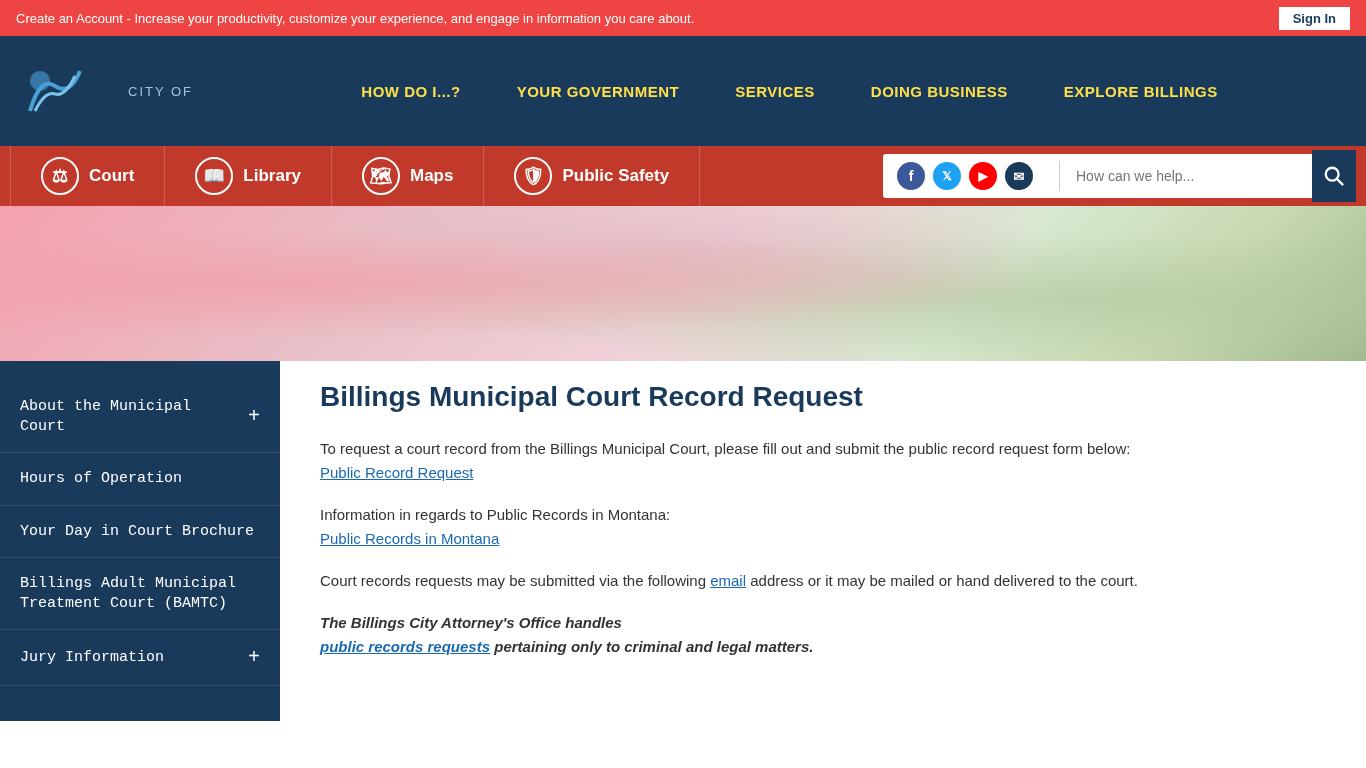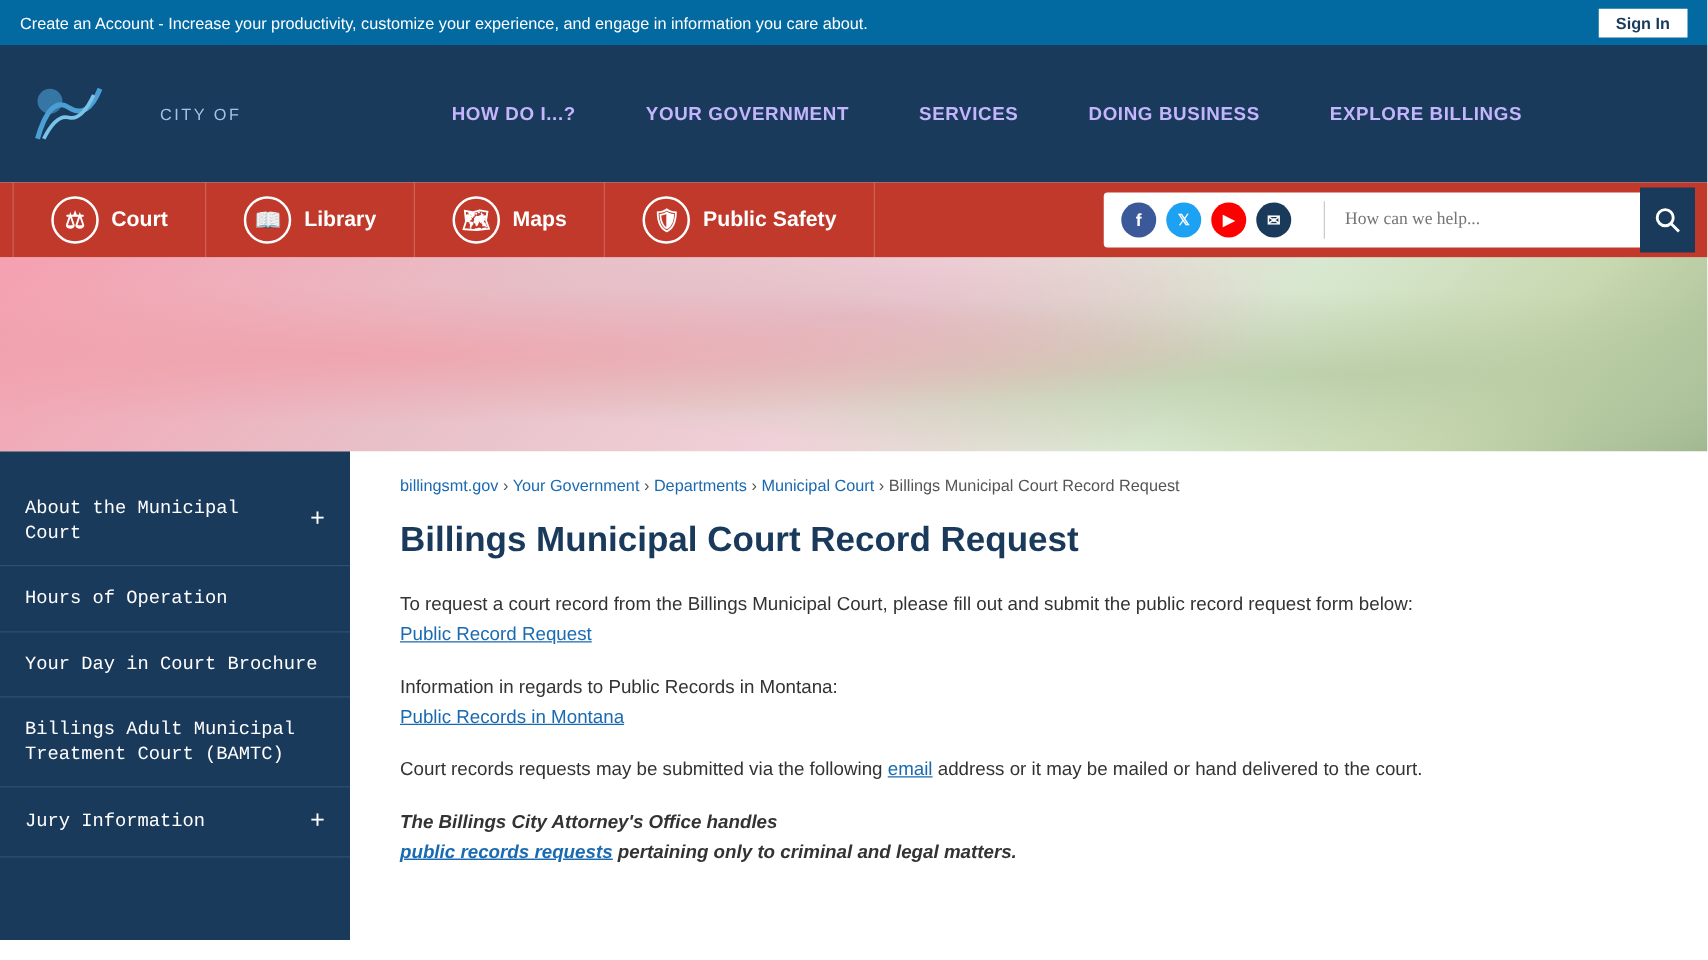"Create an Account - Increase" .top-bar { background-color: #0369a1 -> #ef4444 }
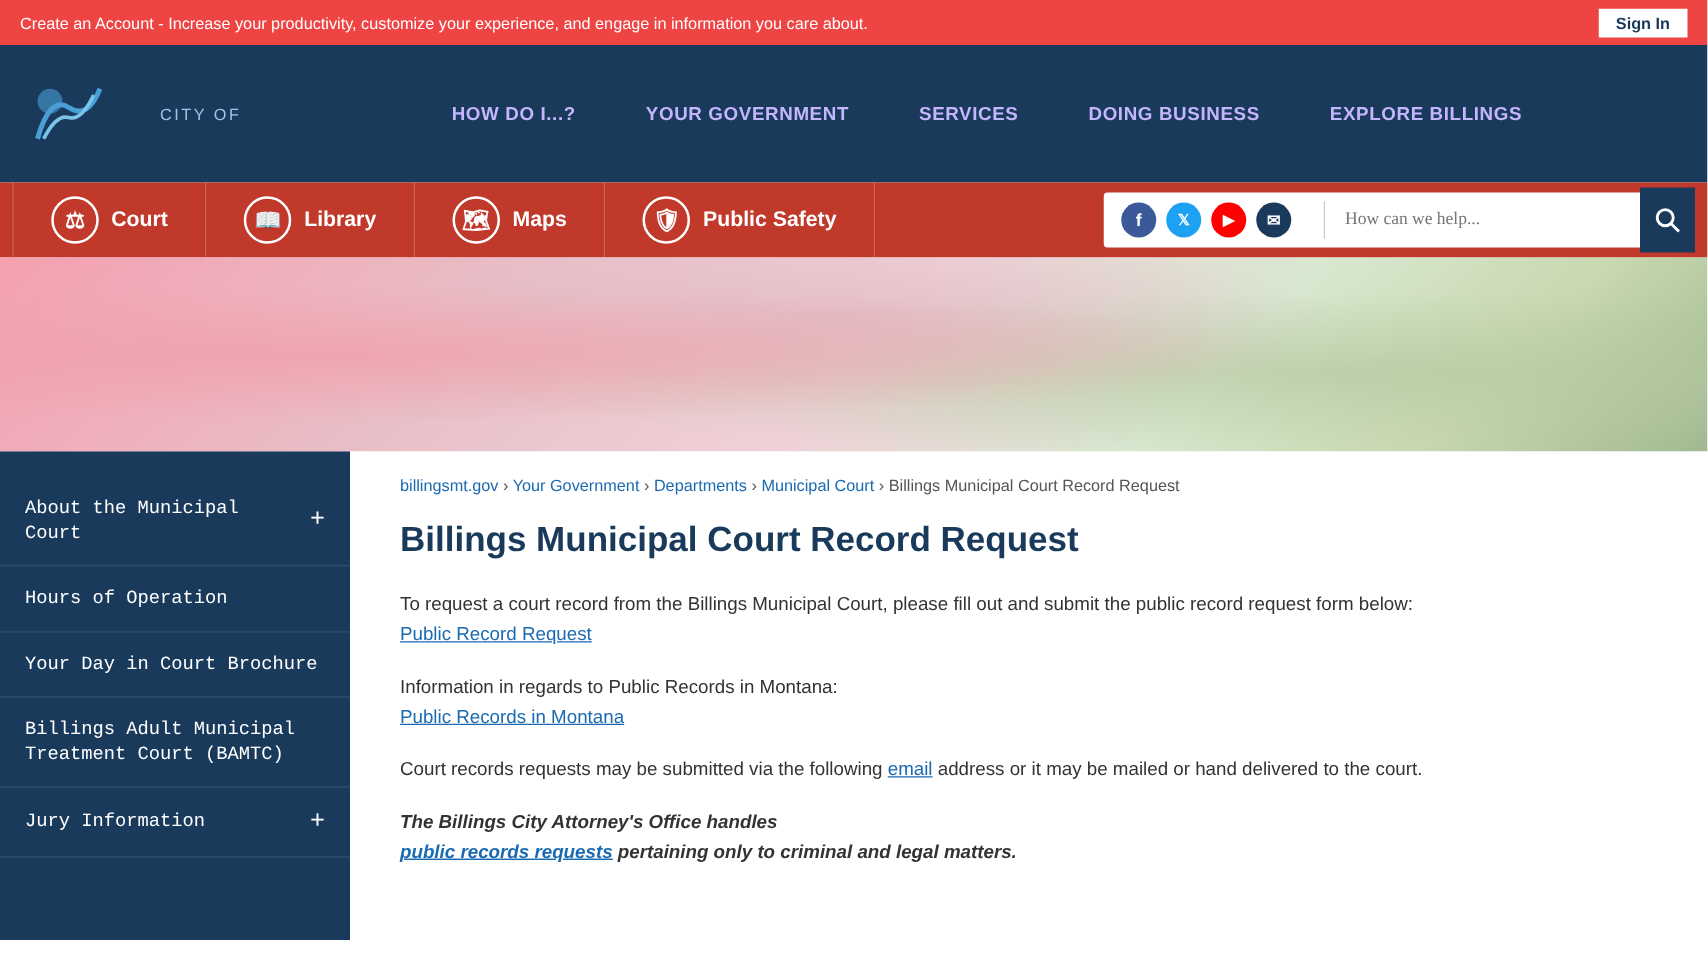"HOW DO I...?" .main-nav-item { color: #c4b5fd -> #fde047 }
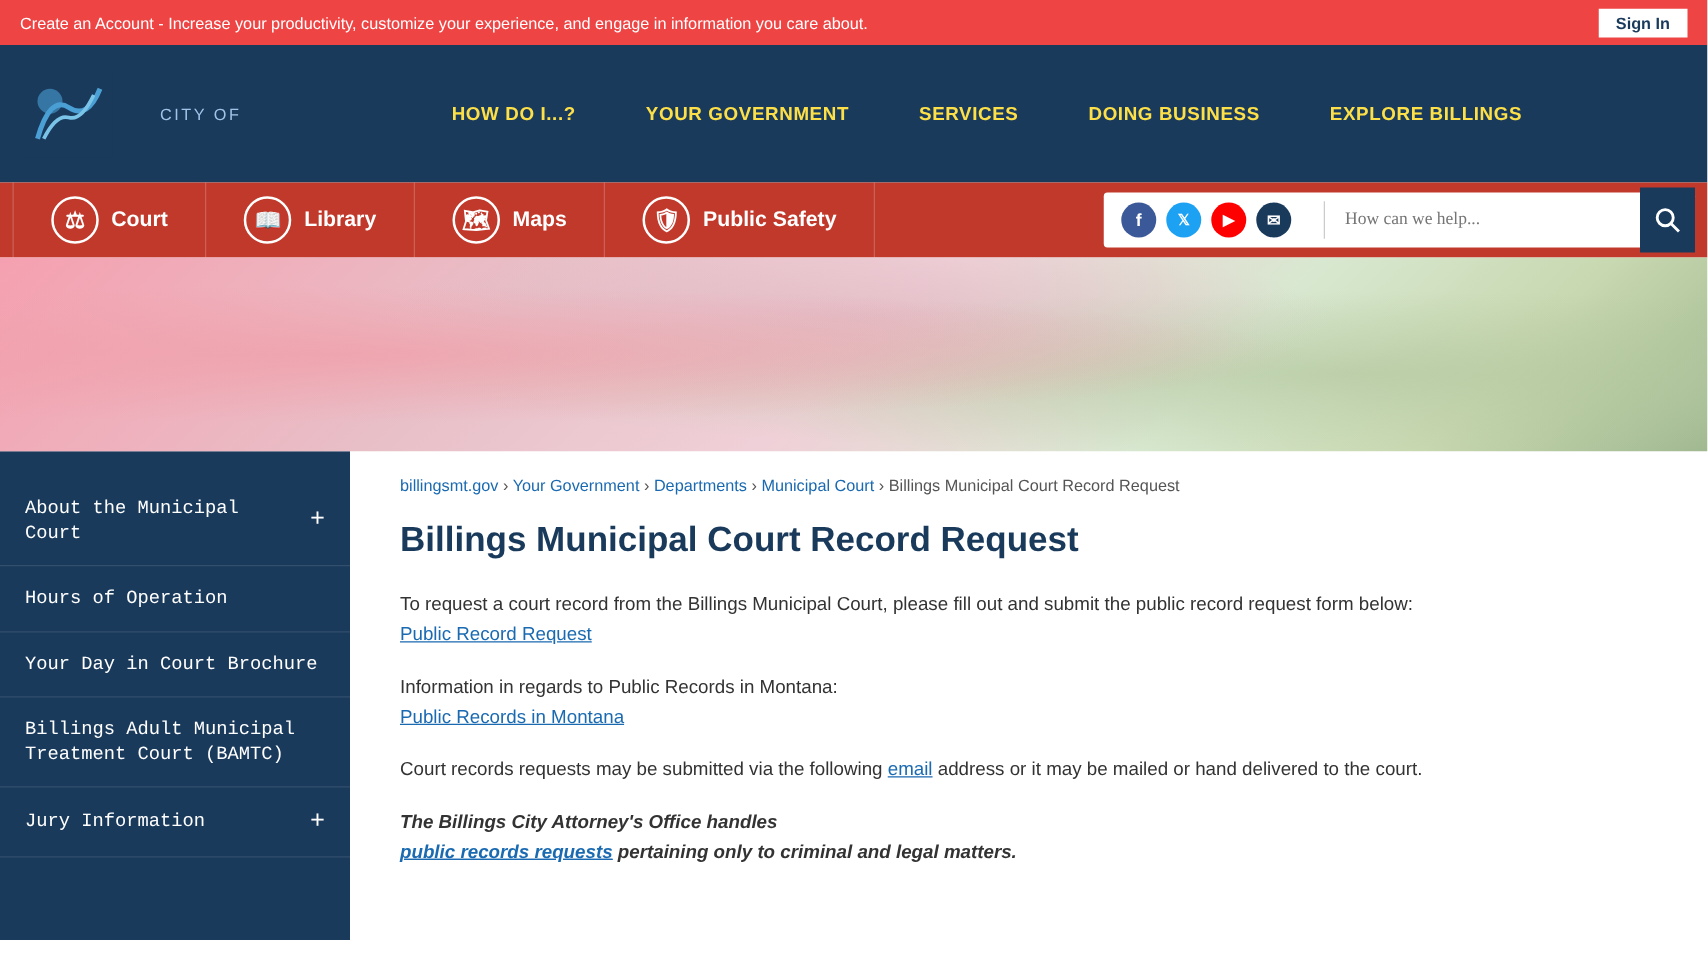"How can we help..." .search-input { font-family: Liberation Serif, serif -> none }
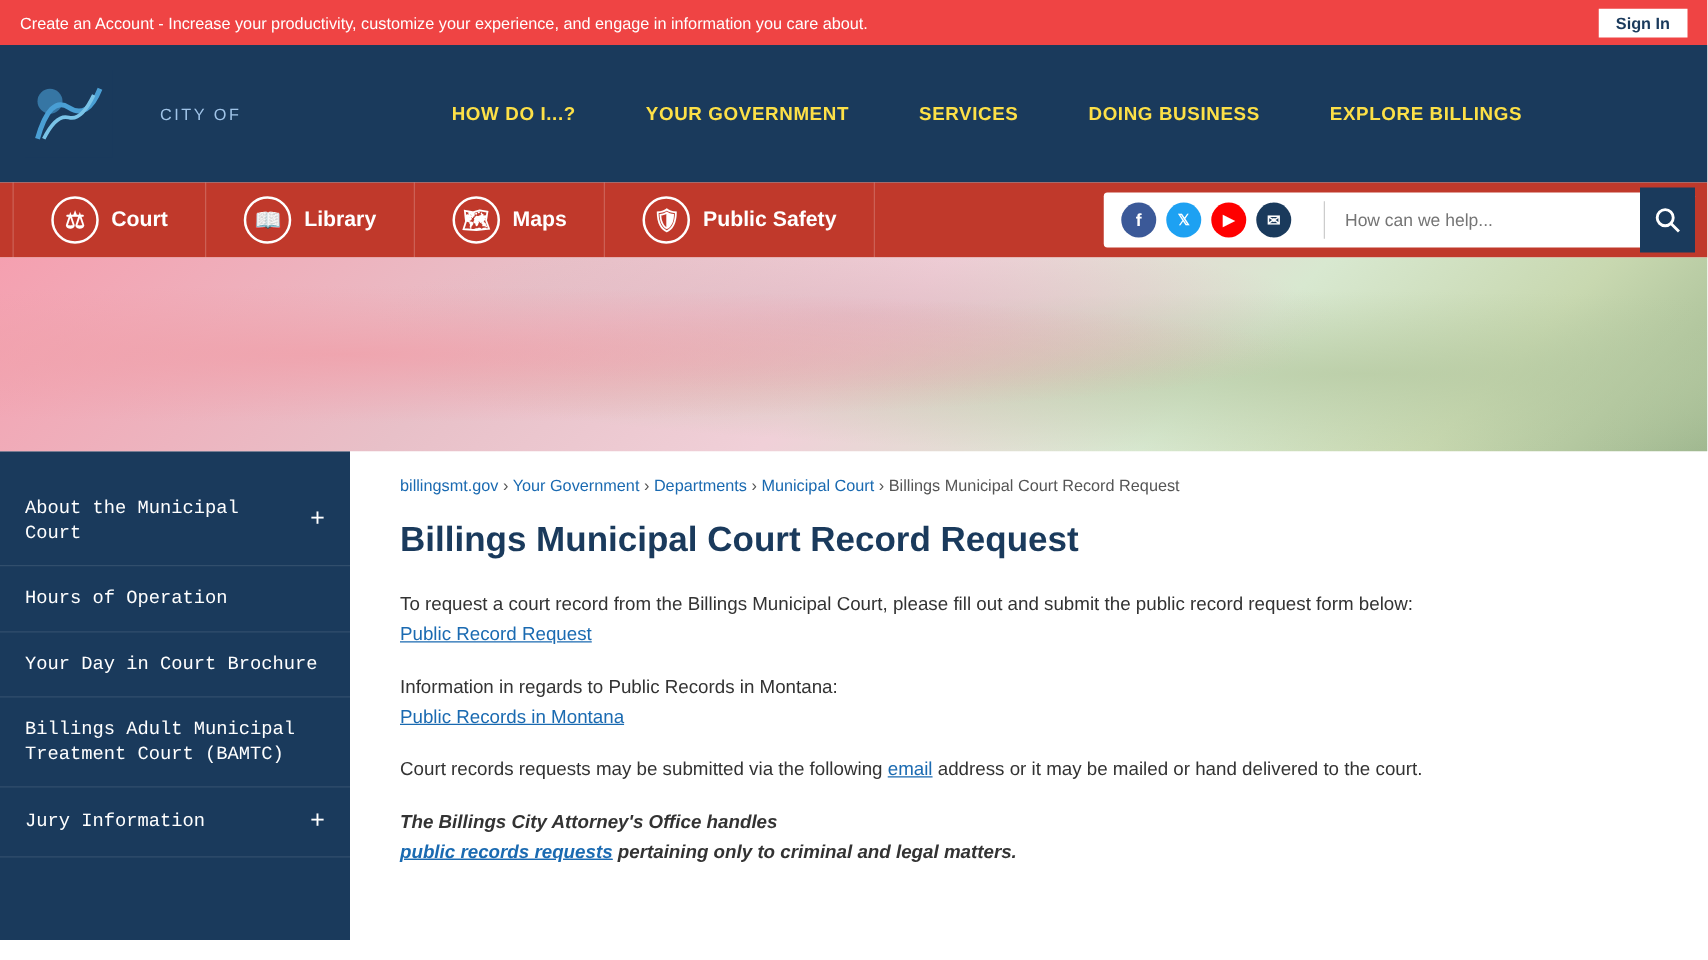"billingsmt.gov › Your Government ›" div.breadcrumb { html: <div> <a>billingsmt.gov</a> <span> › </span> <a>Your Government</a> <span> › </span> <a>Departments</a> <span> › </span> <a>Municipal Court</a> <span> › </span> <span>Billings Municipal Court Record Request</span> </div> -> none }
